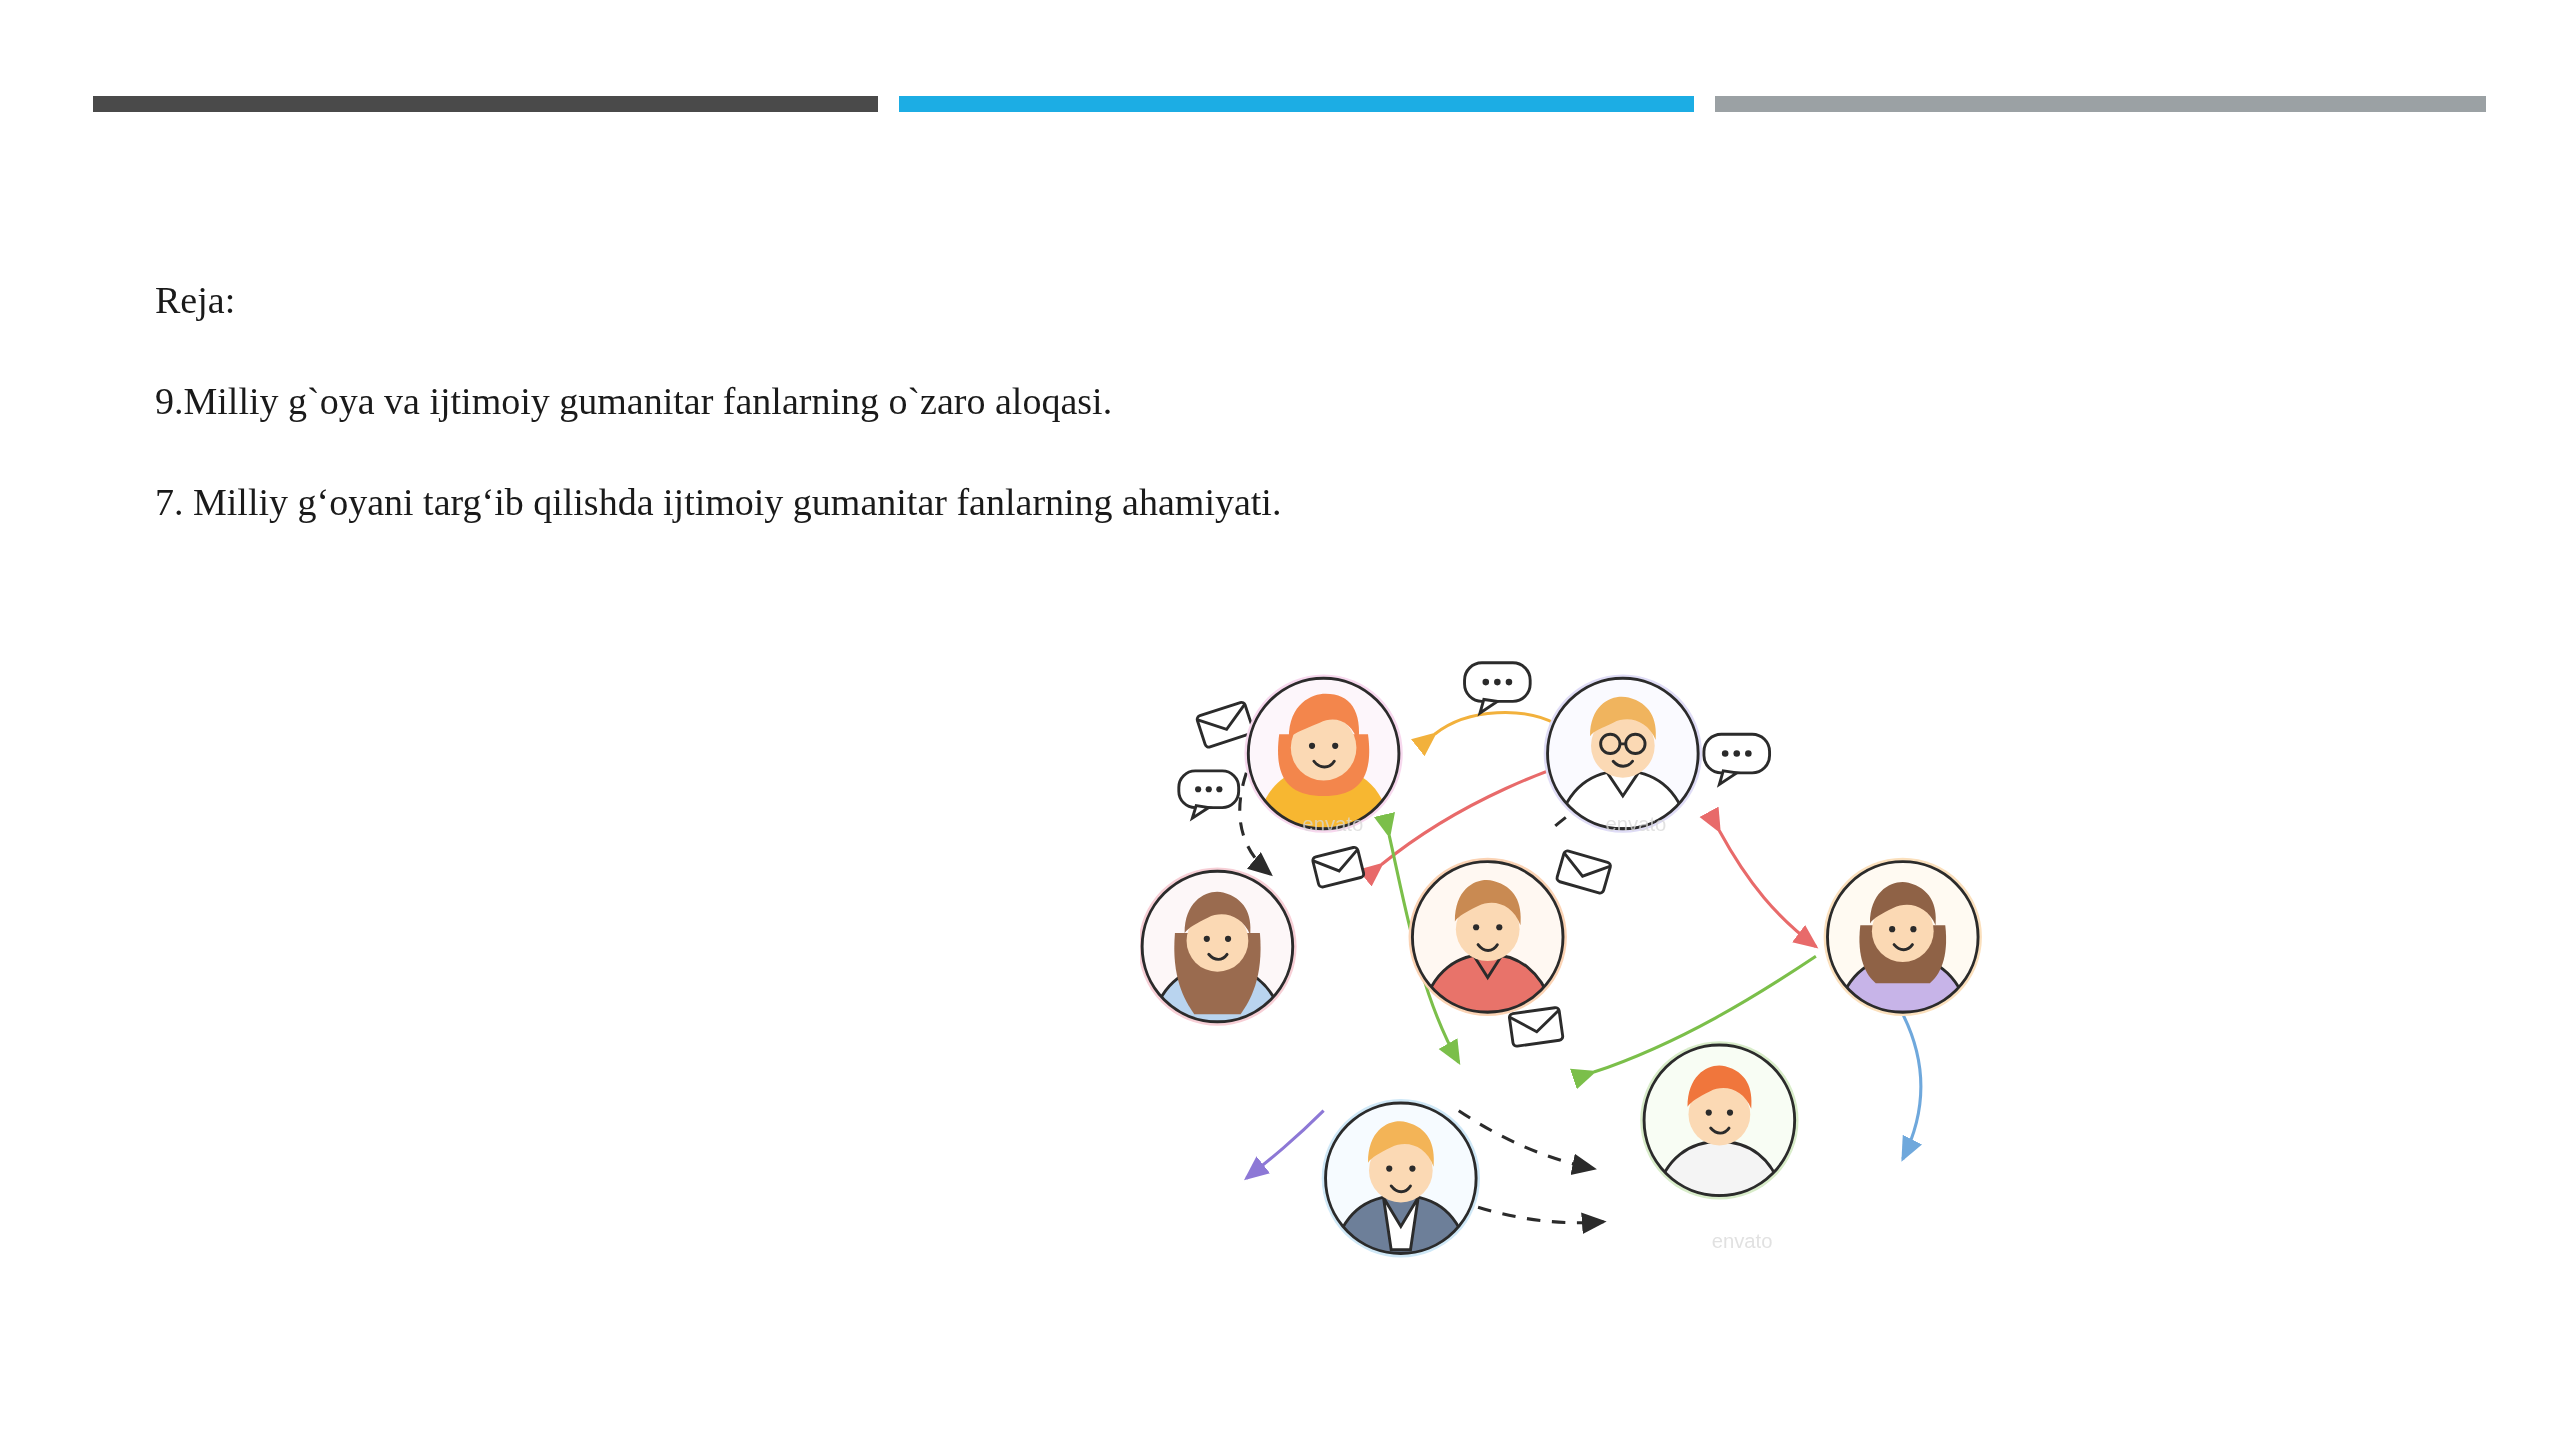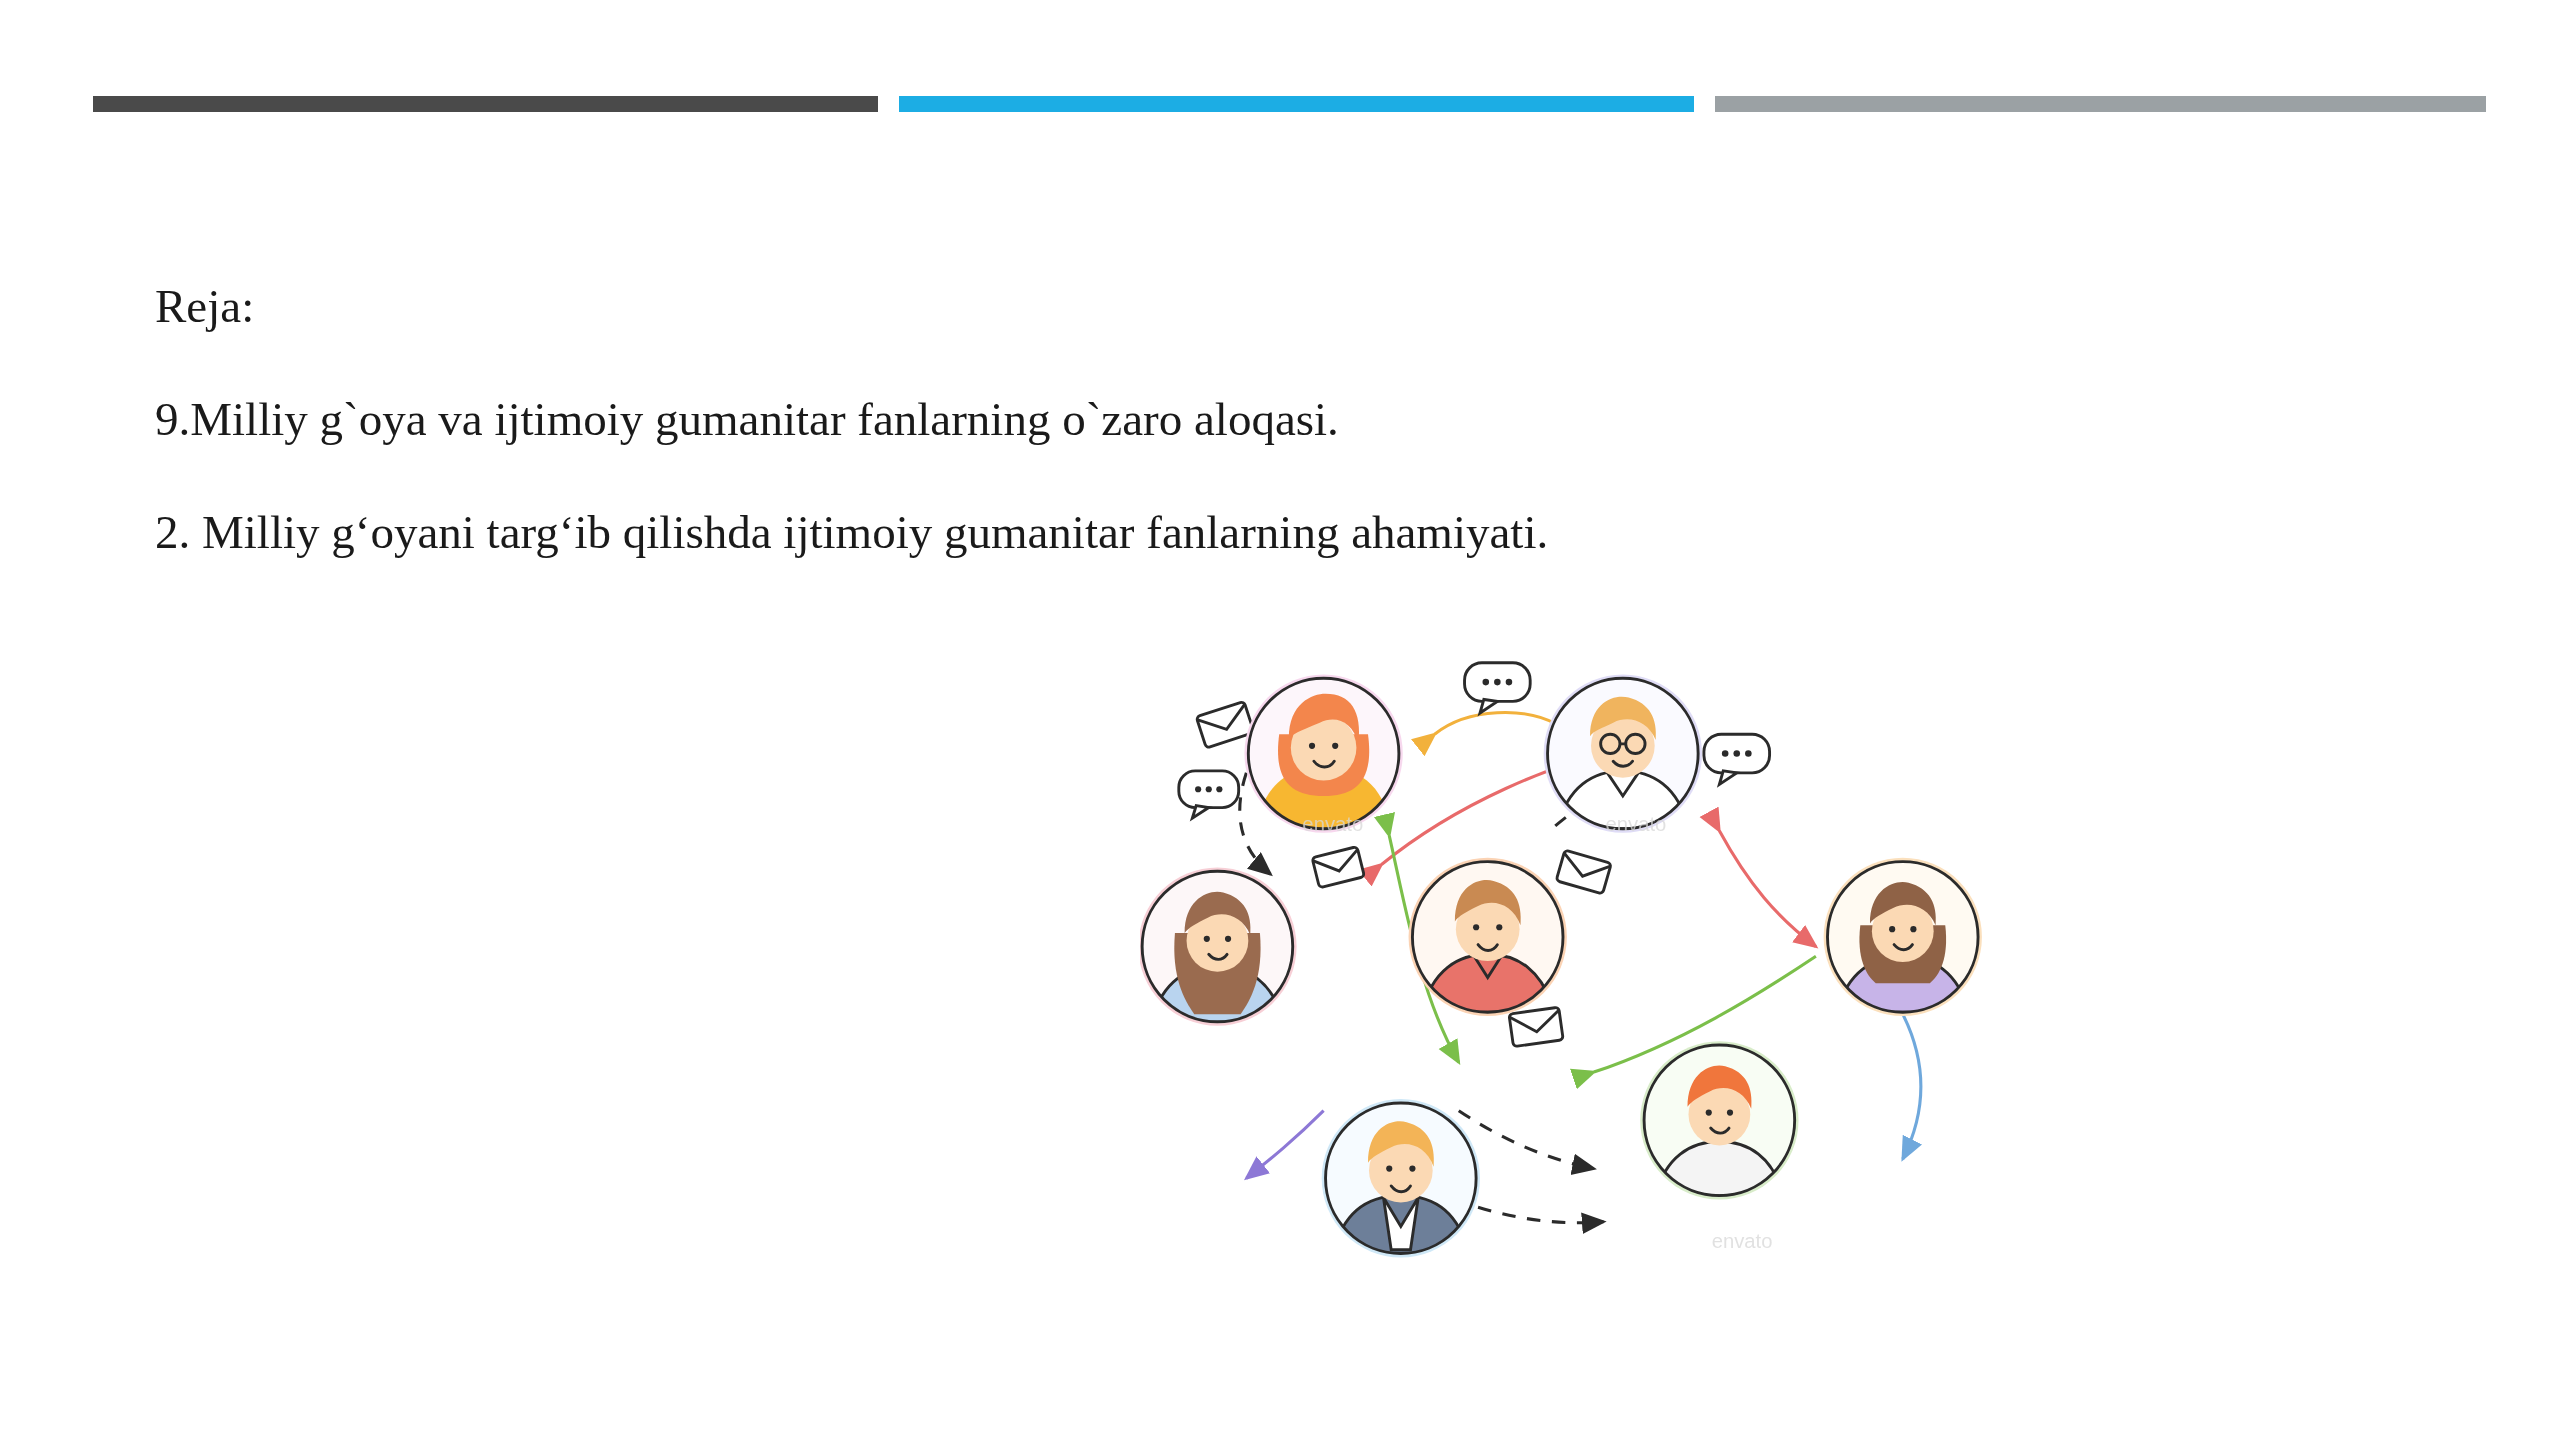"Reja:" .line { font-size: 47px -> 38px }
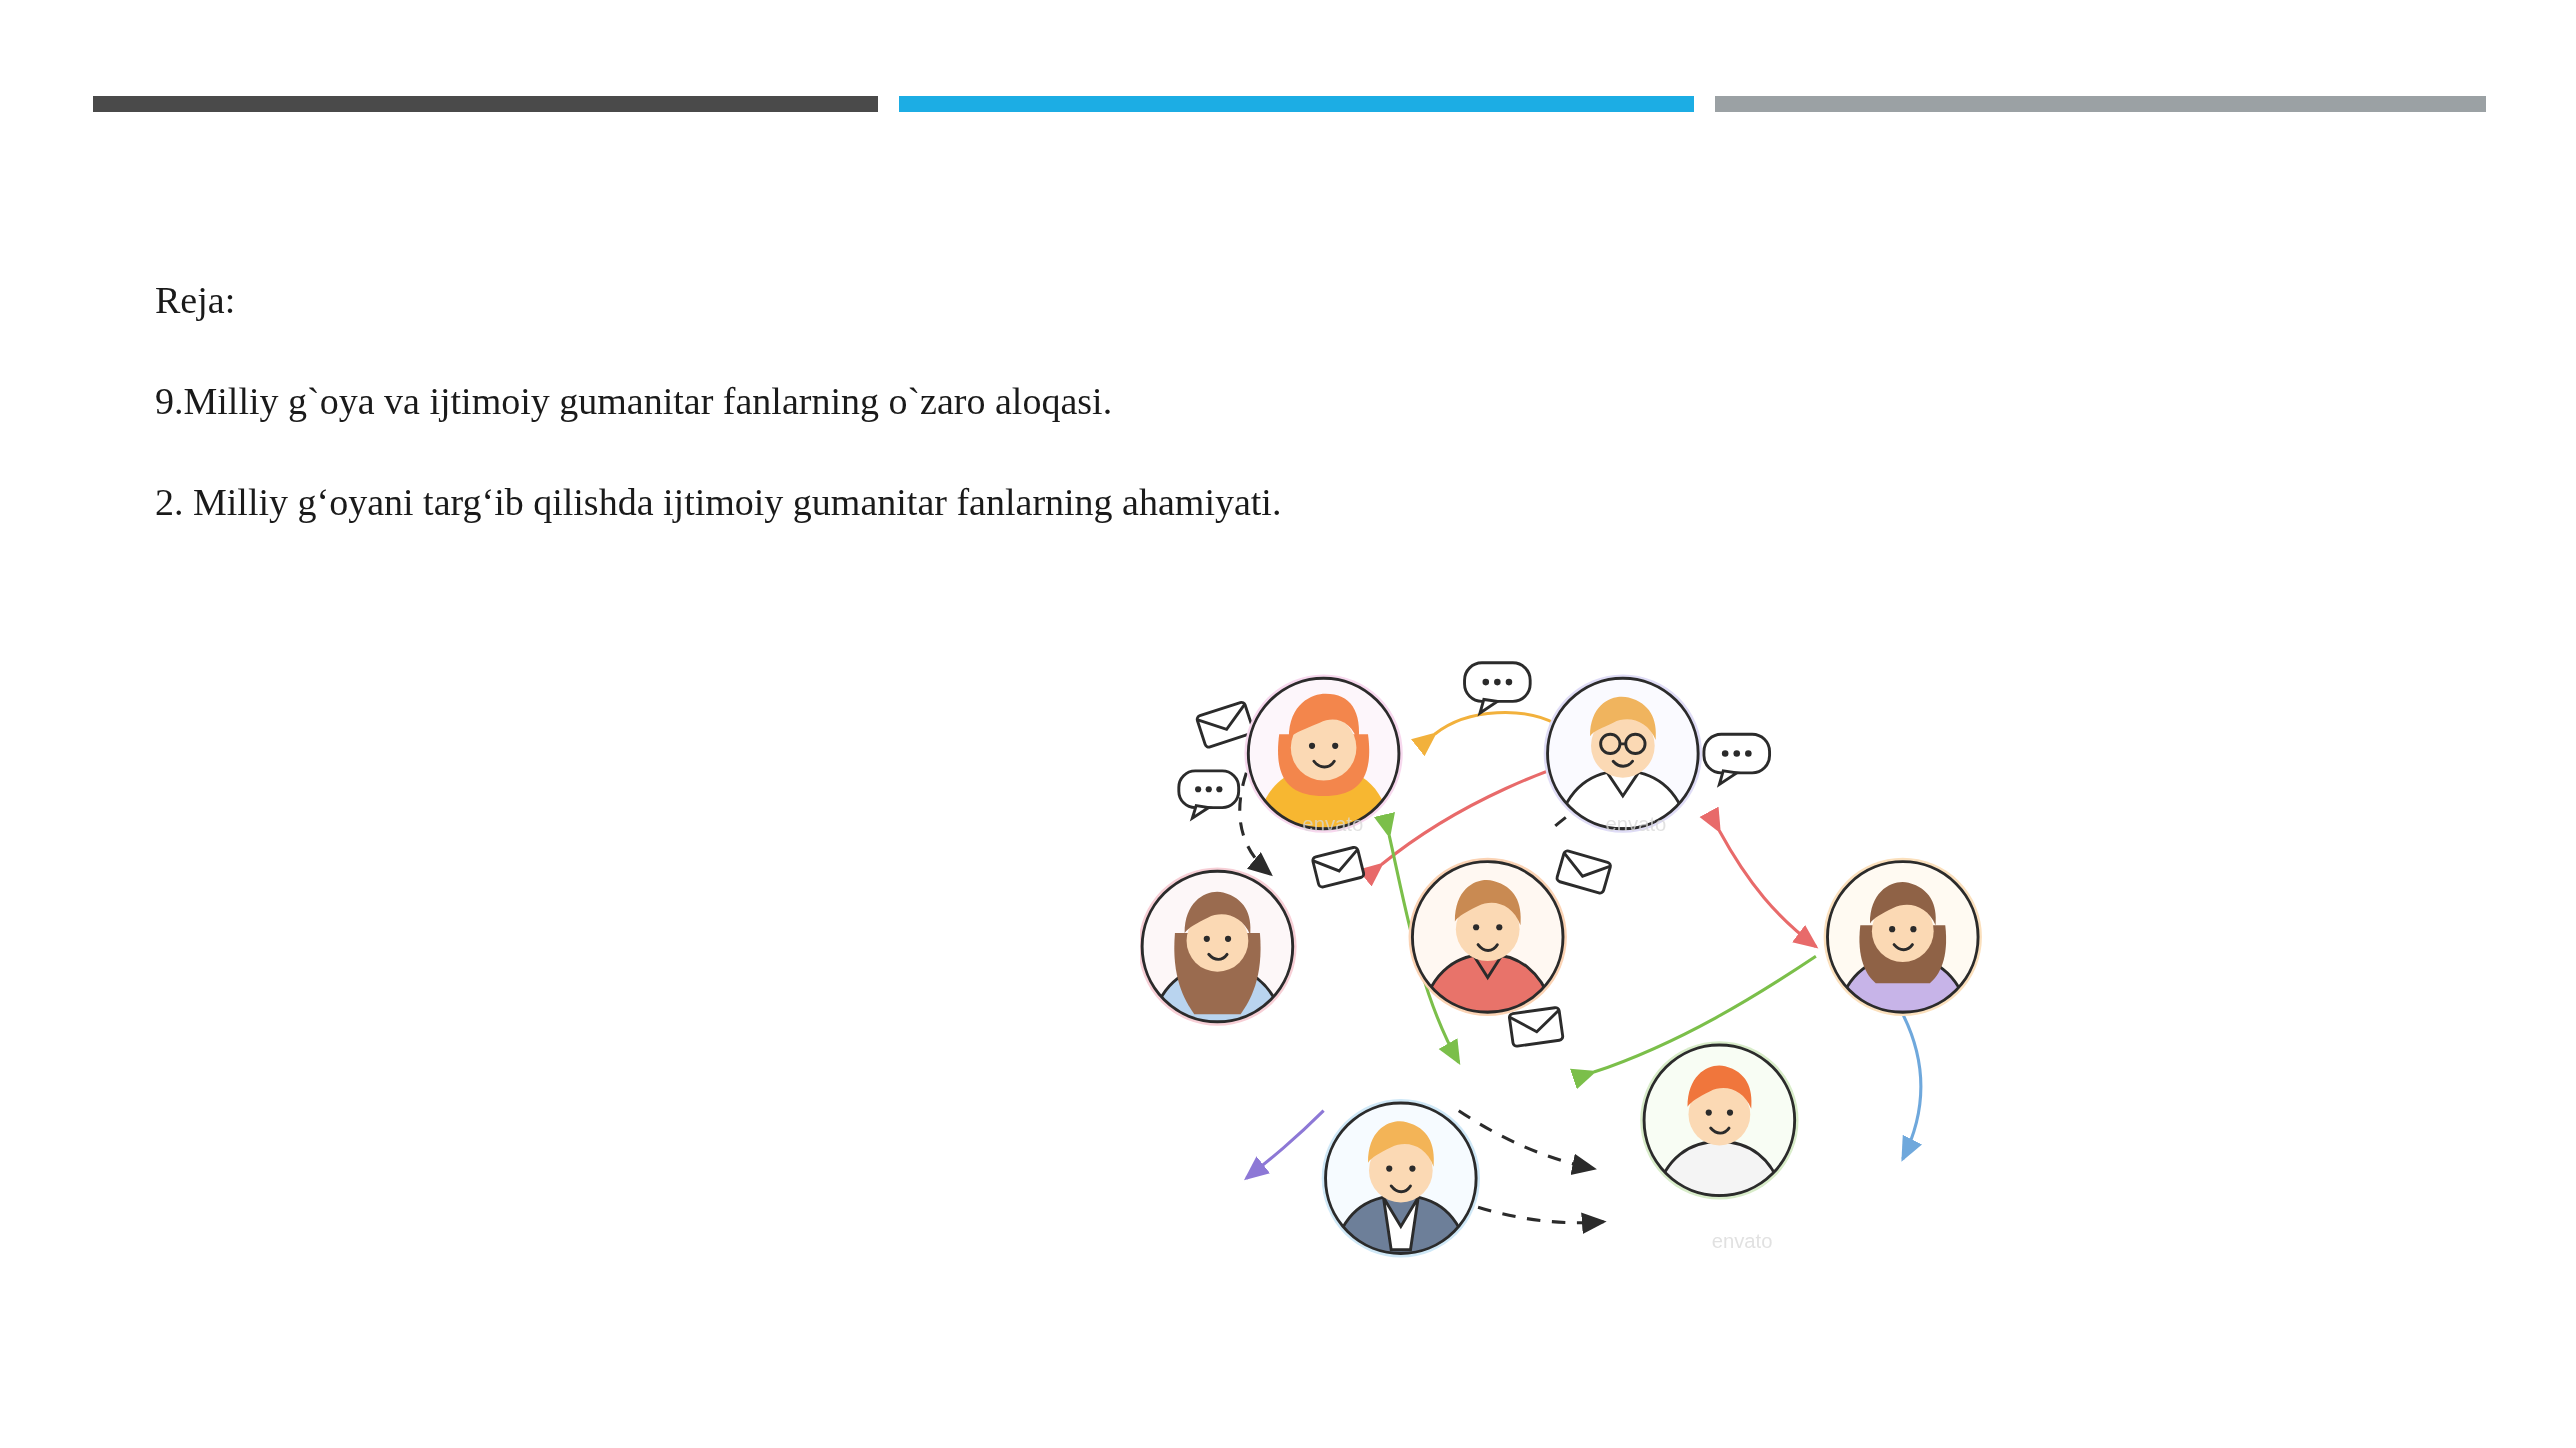"2. Milliy g‘oyani targ‘ib qilishda" p.line { text: 2 -> 7 }
